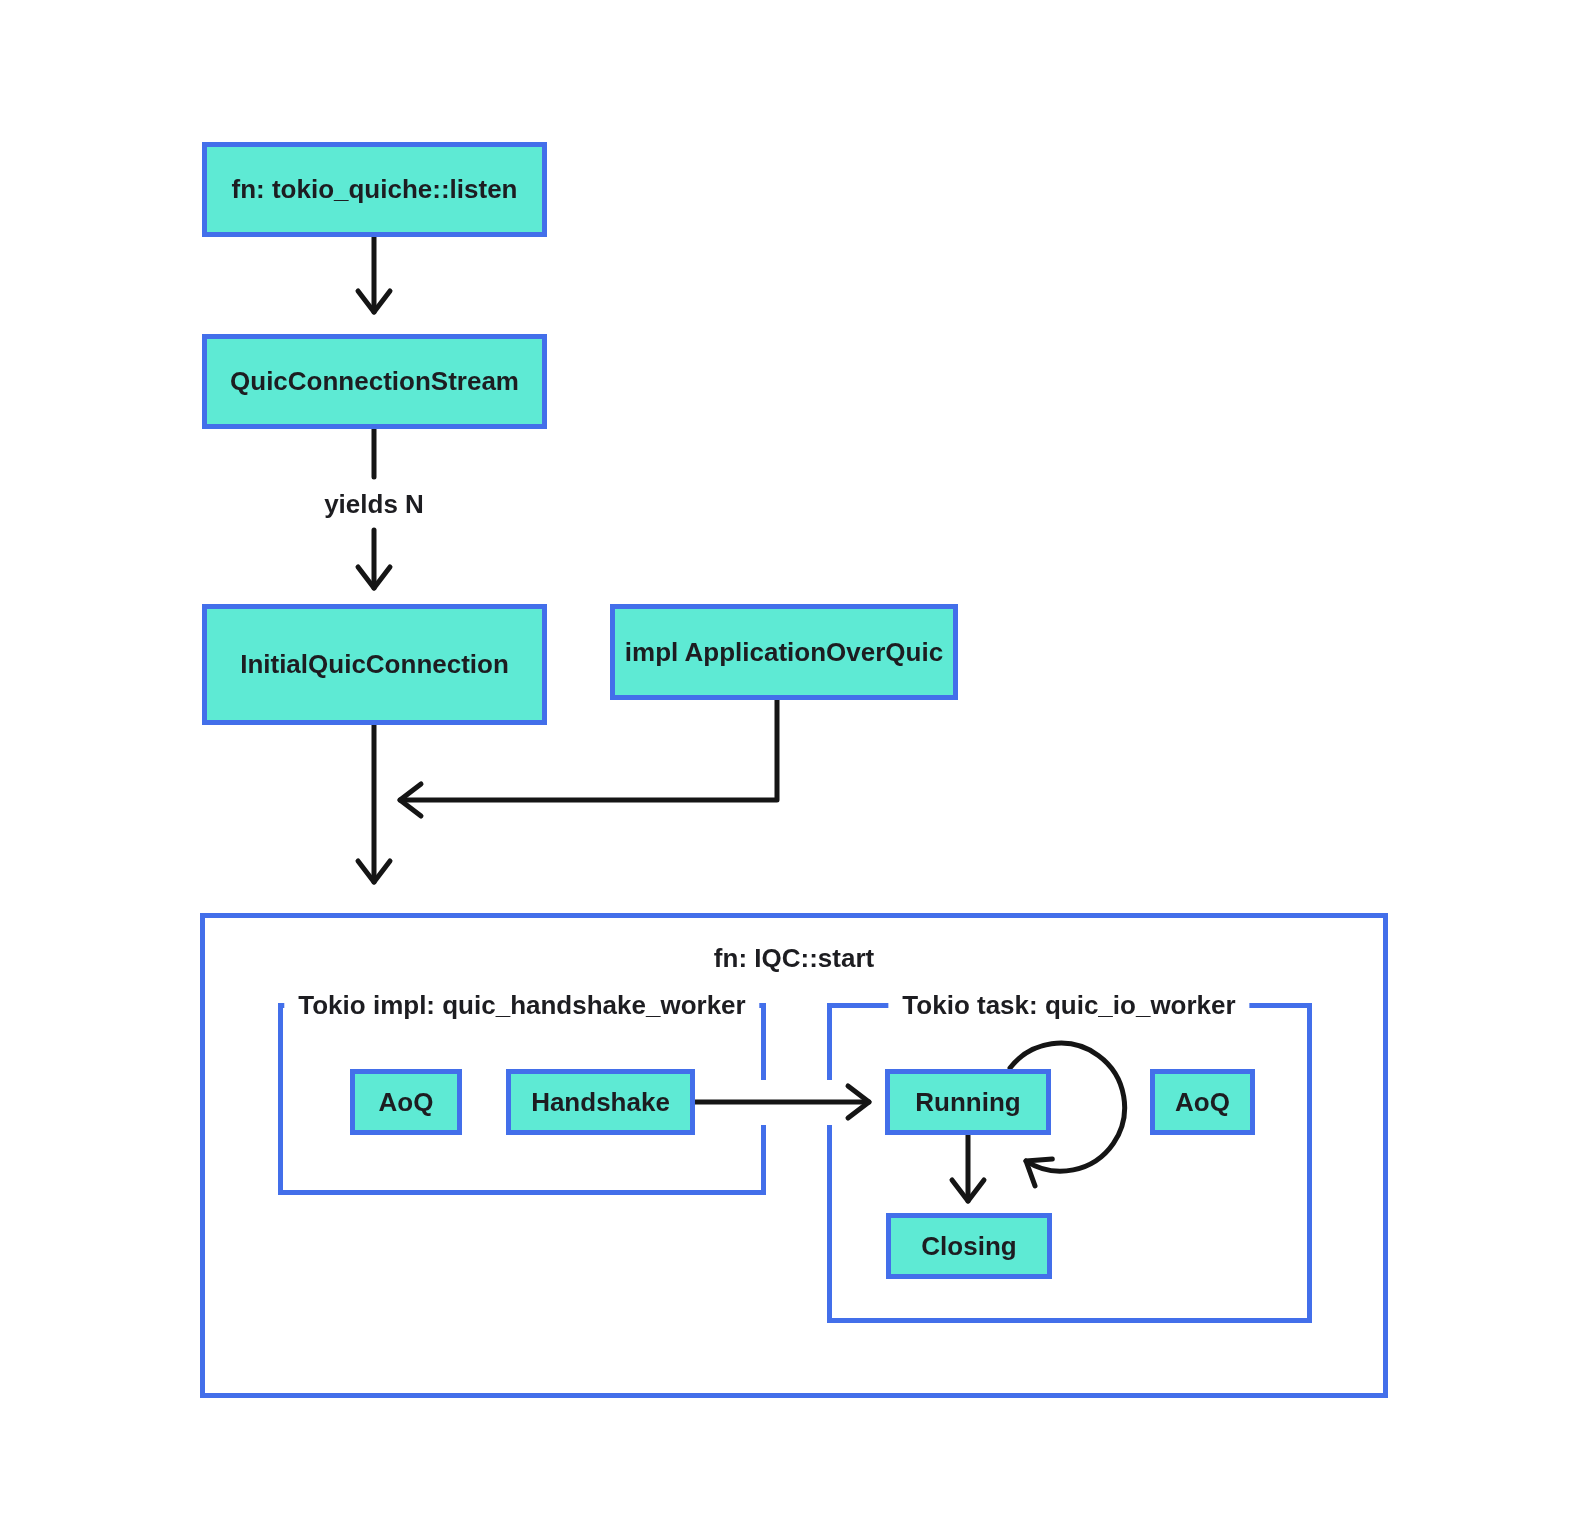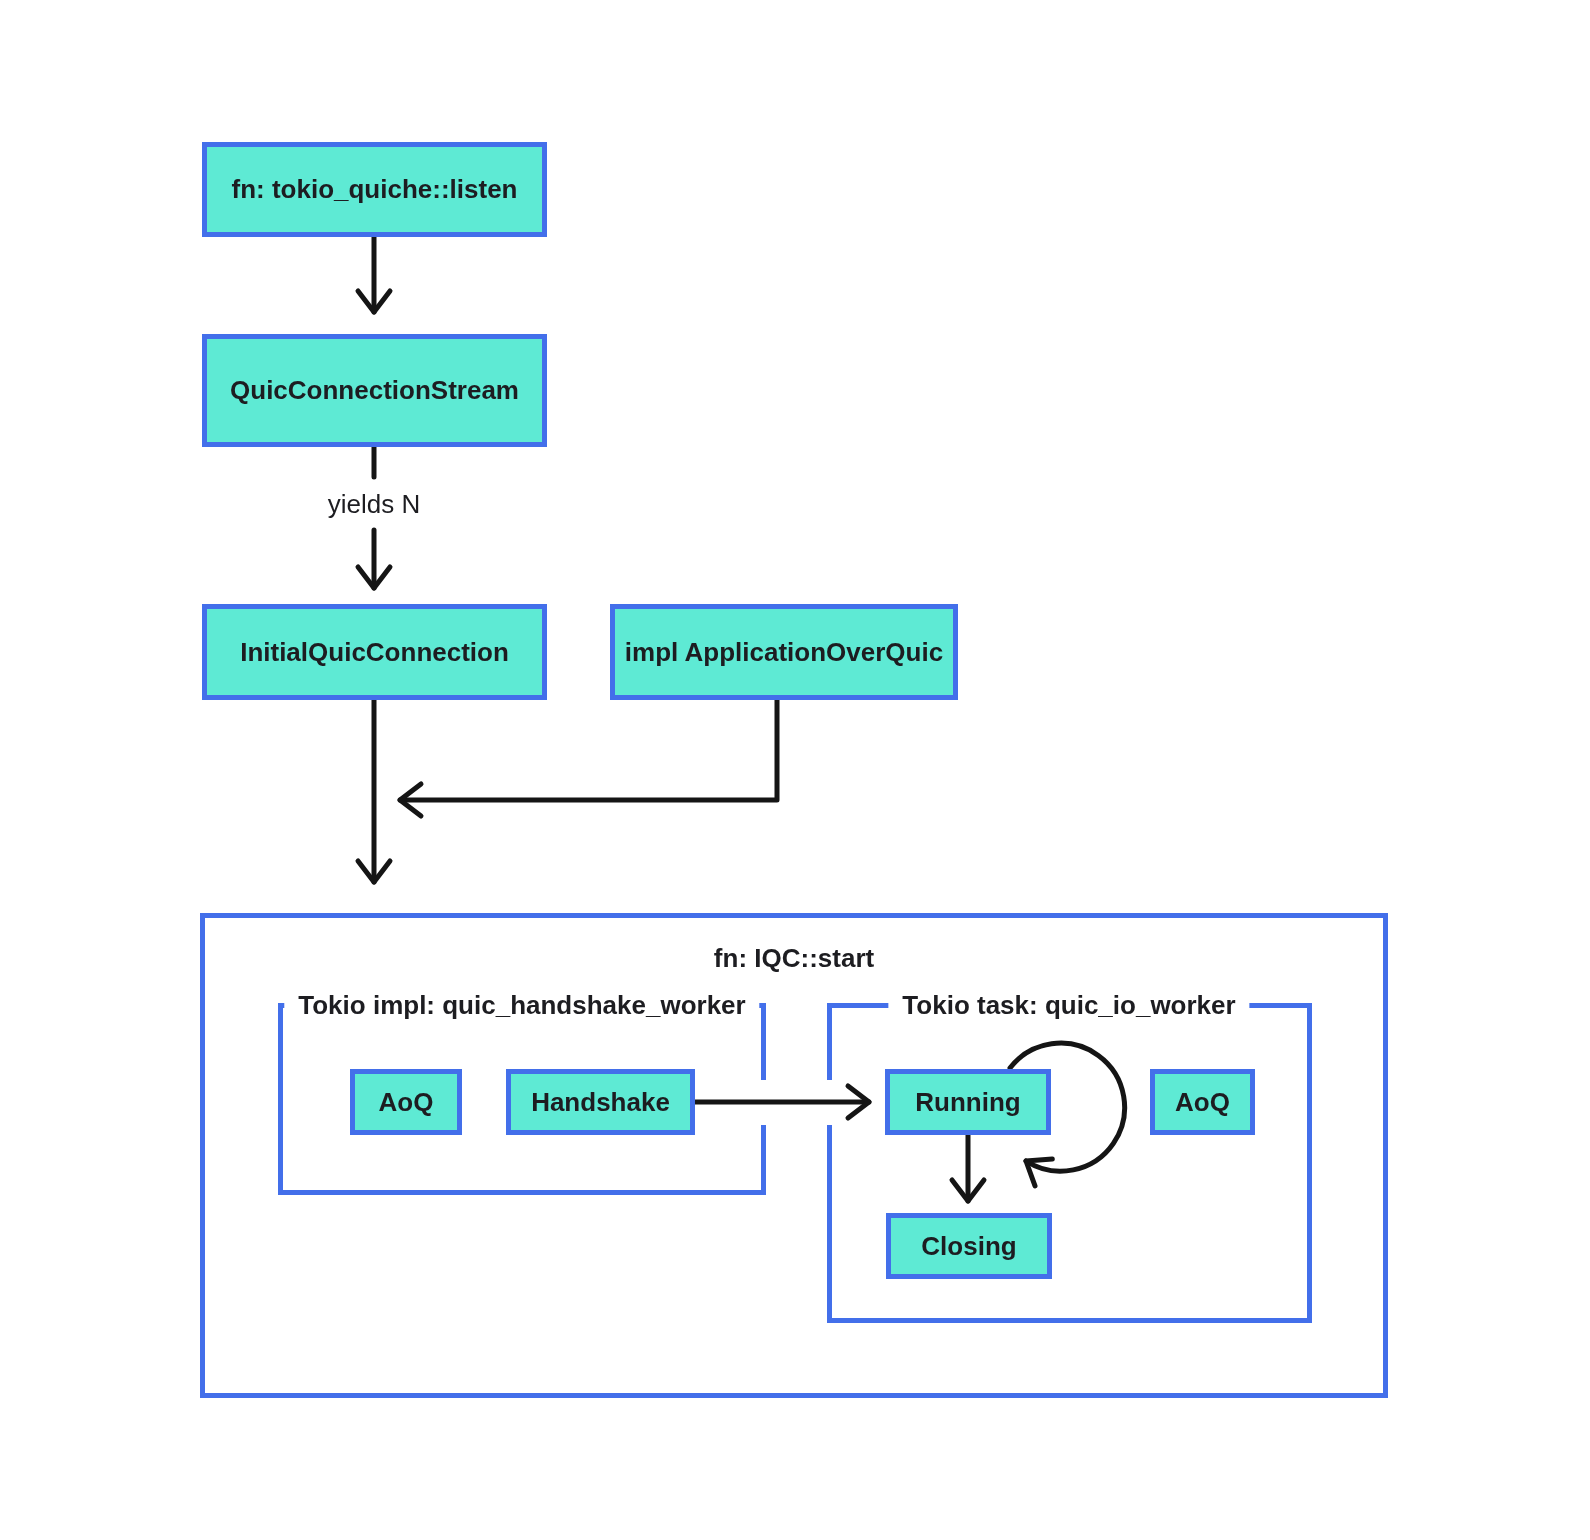"QuicConnectionStream" div.node { height: 113px -> 95px }
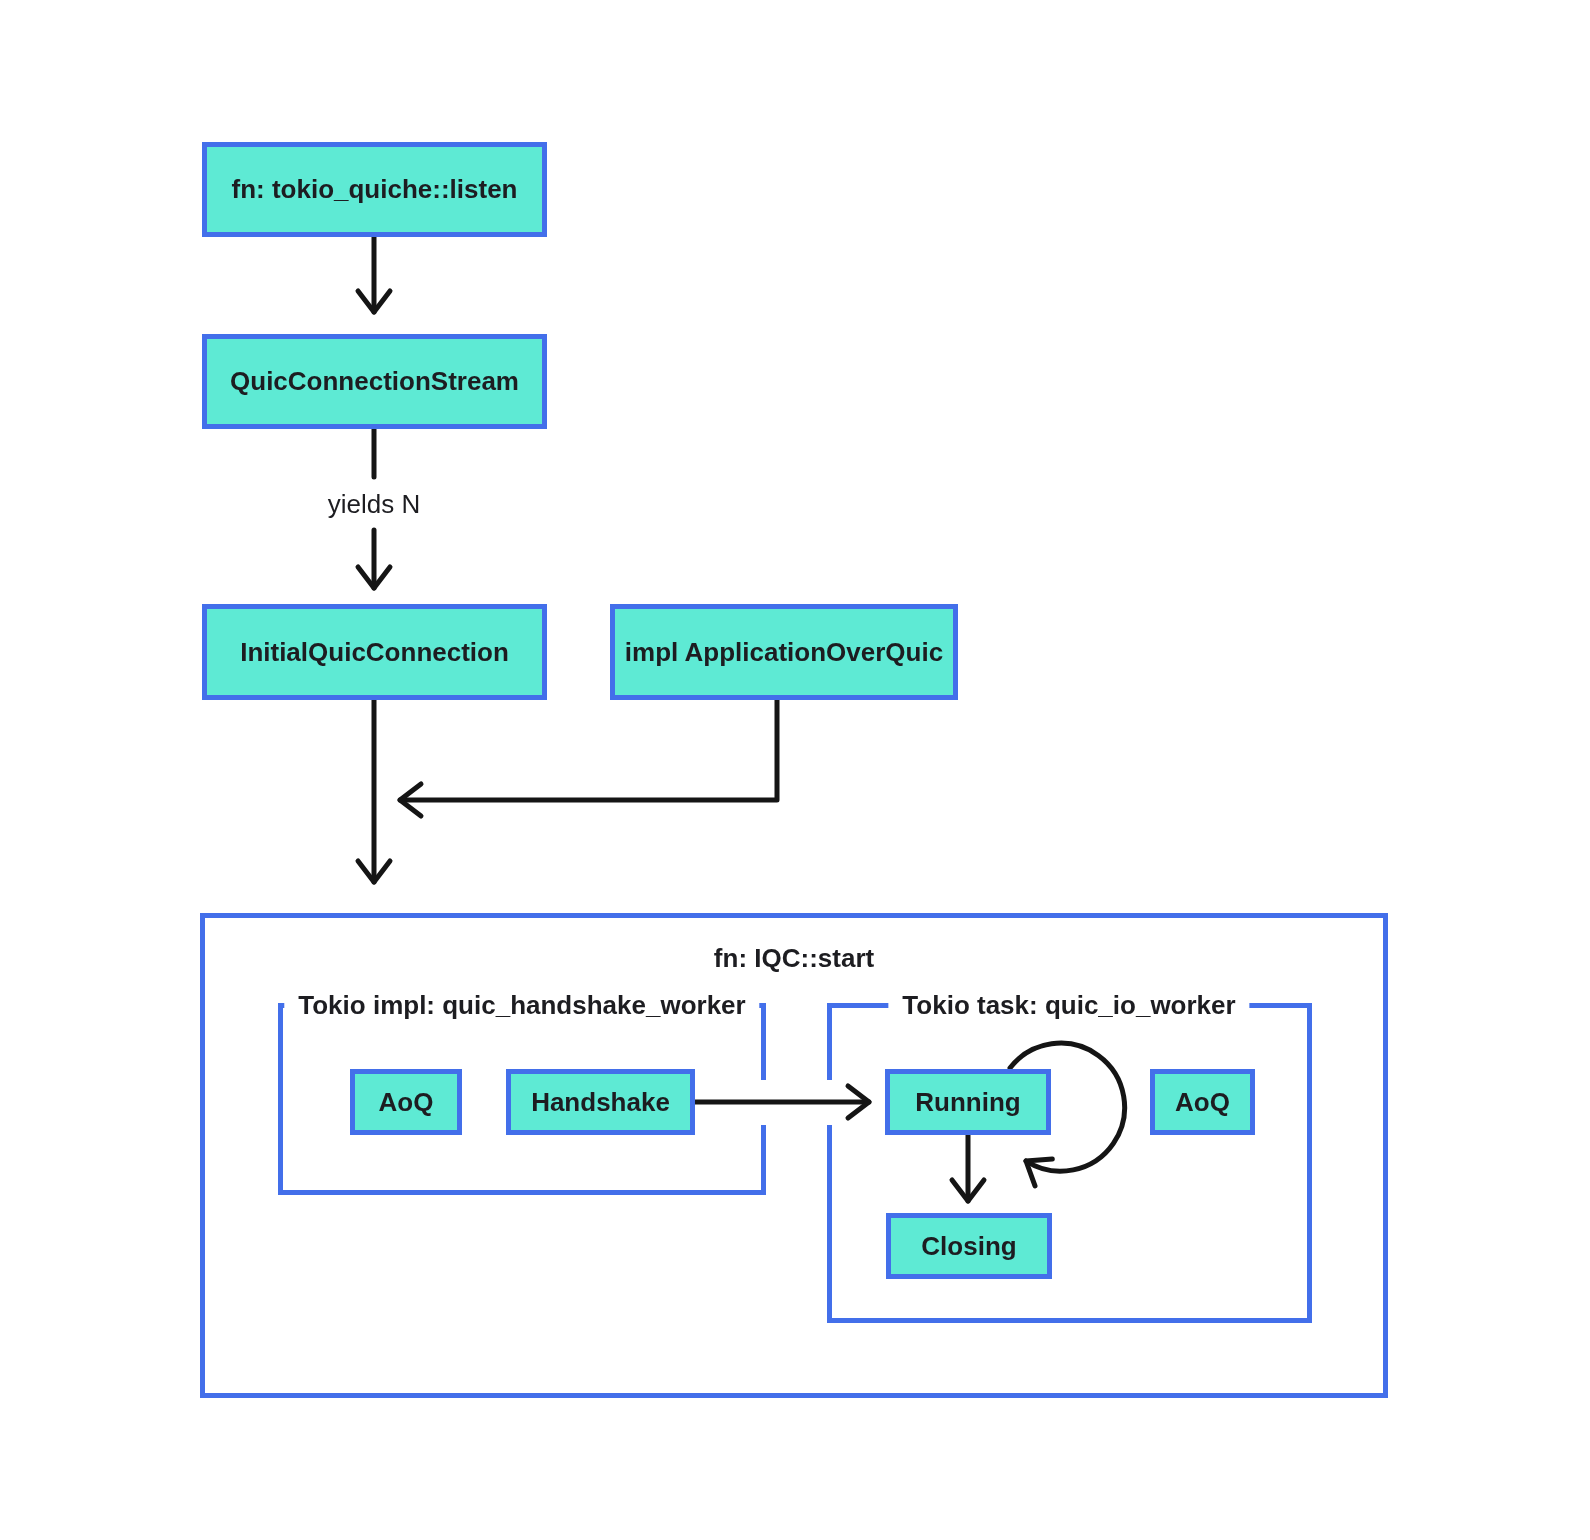"yields N" .edge-label { font-weight: 400 -> 700 }
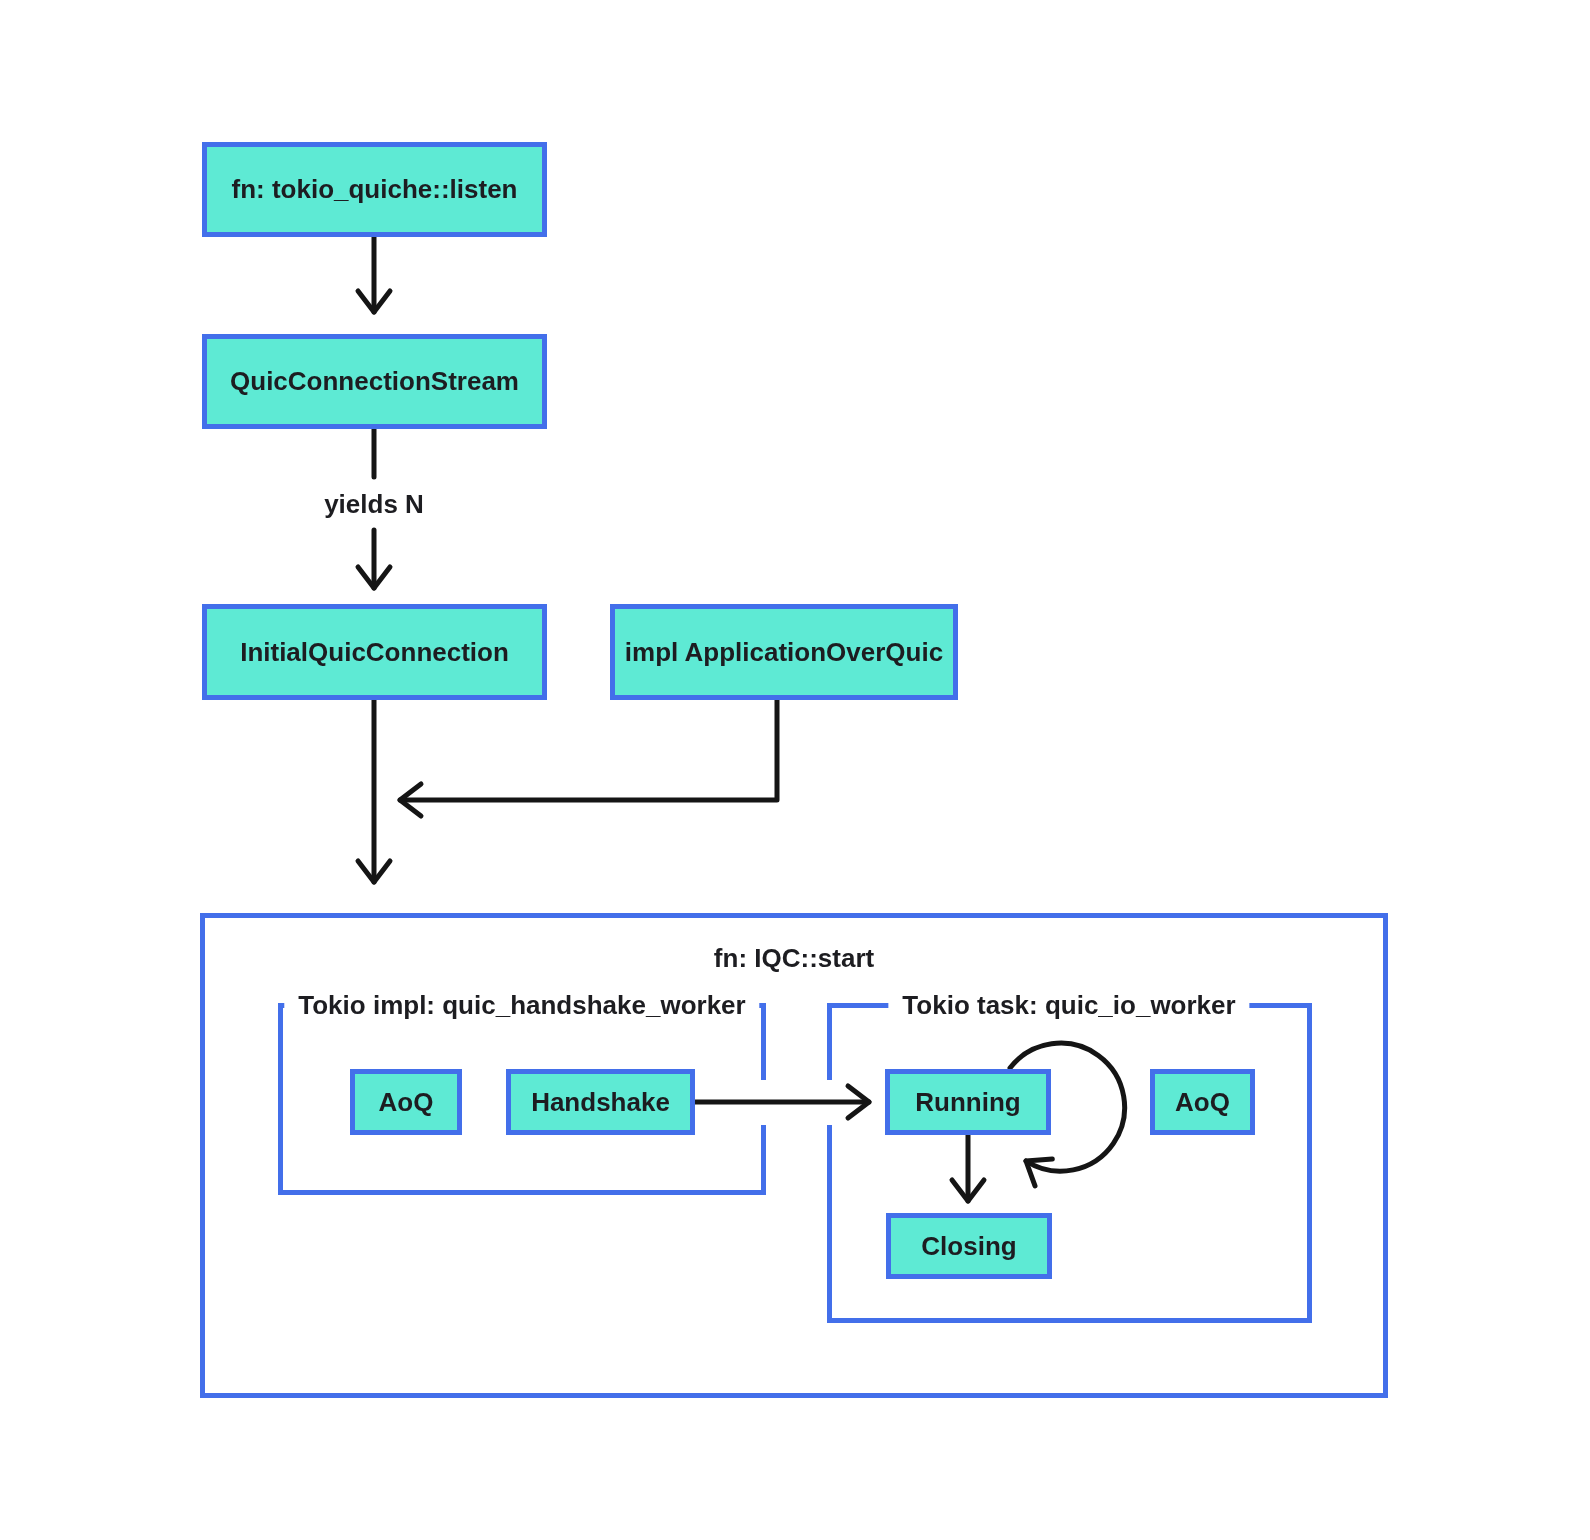"InitialQuicConnection" div.node { height: 96px -> 121px }
